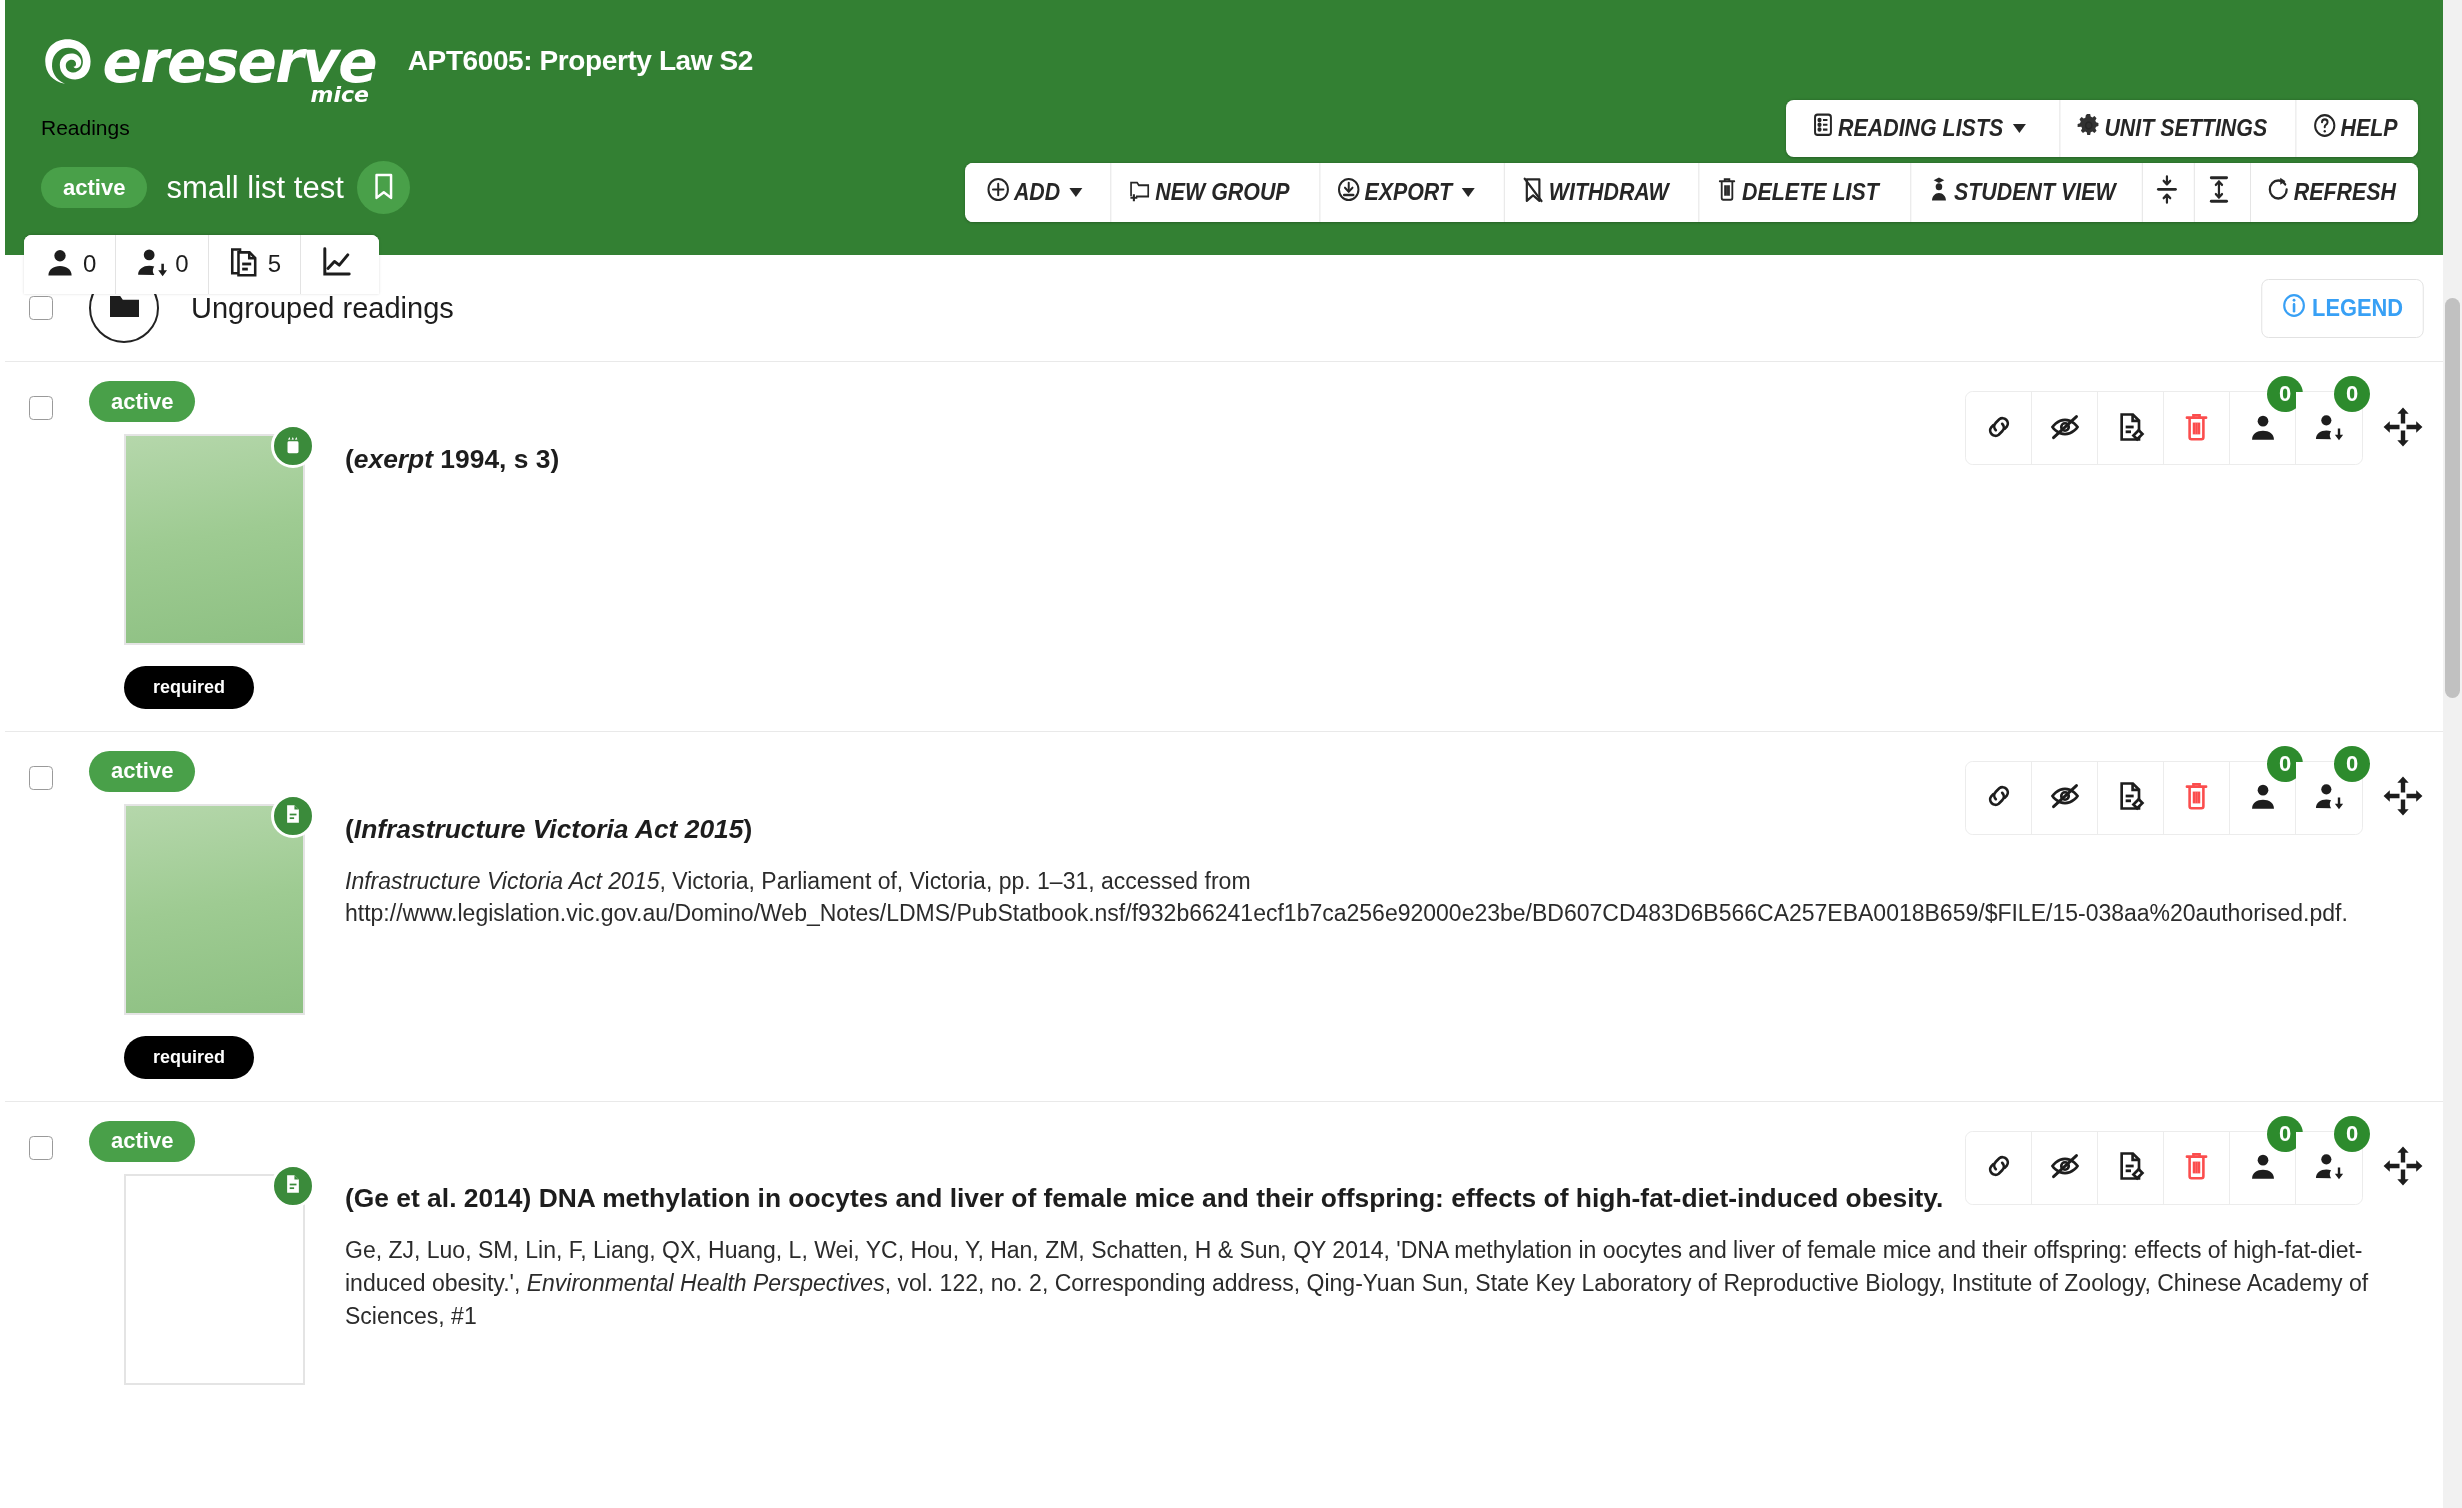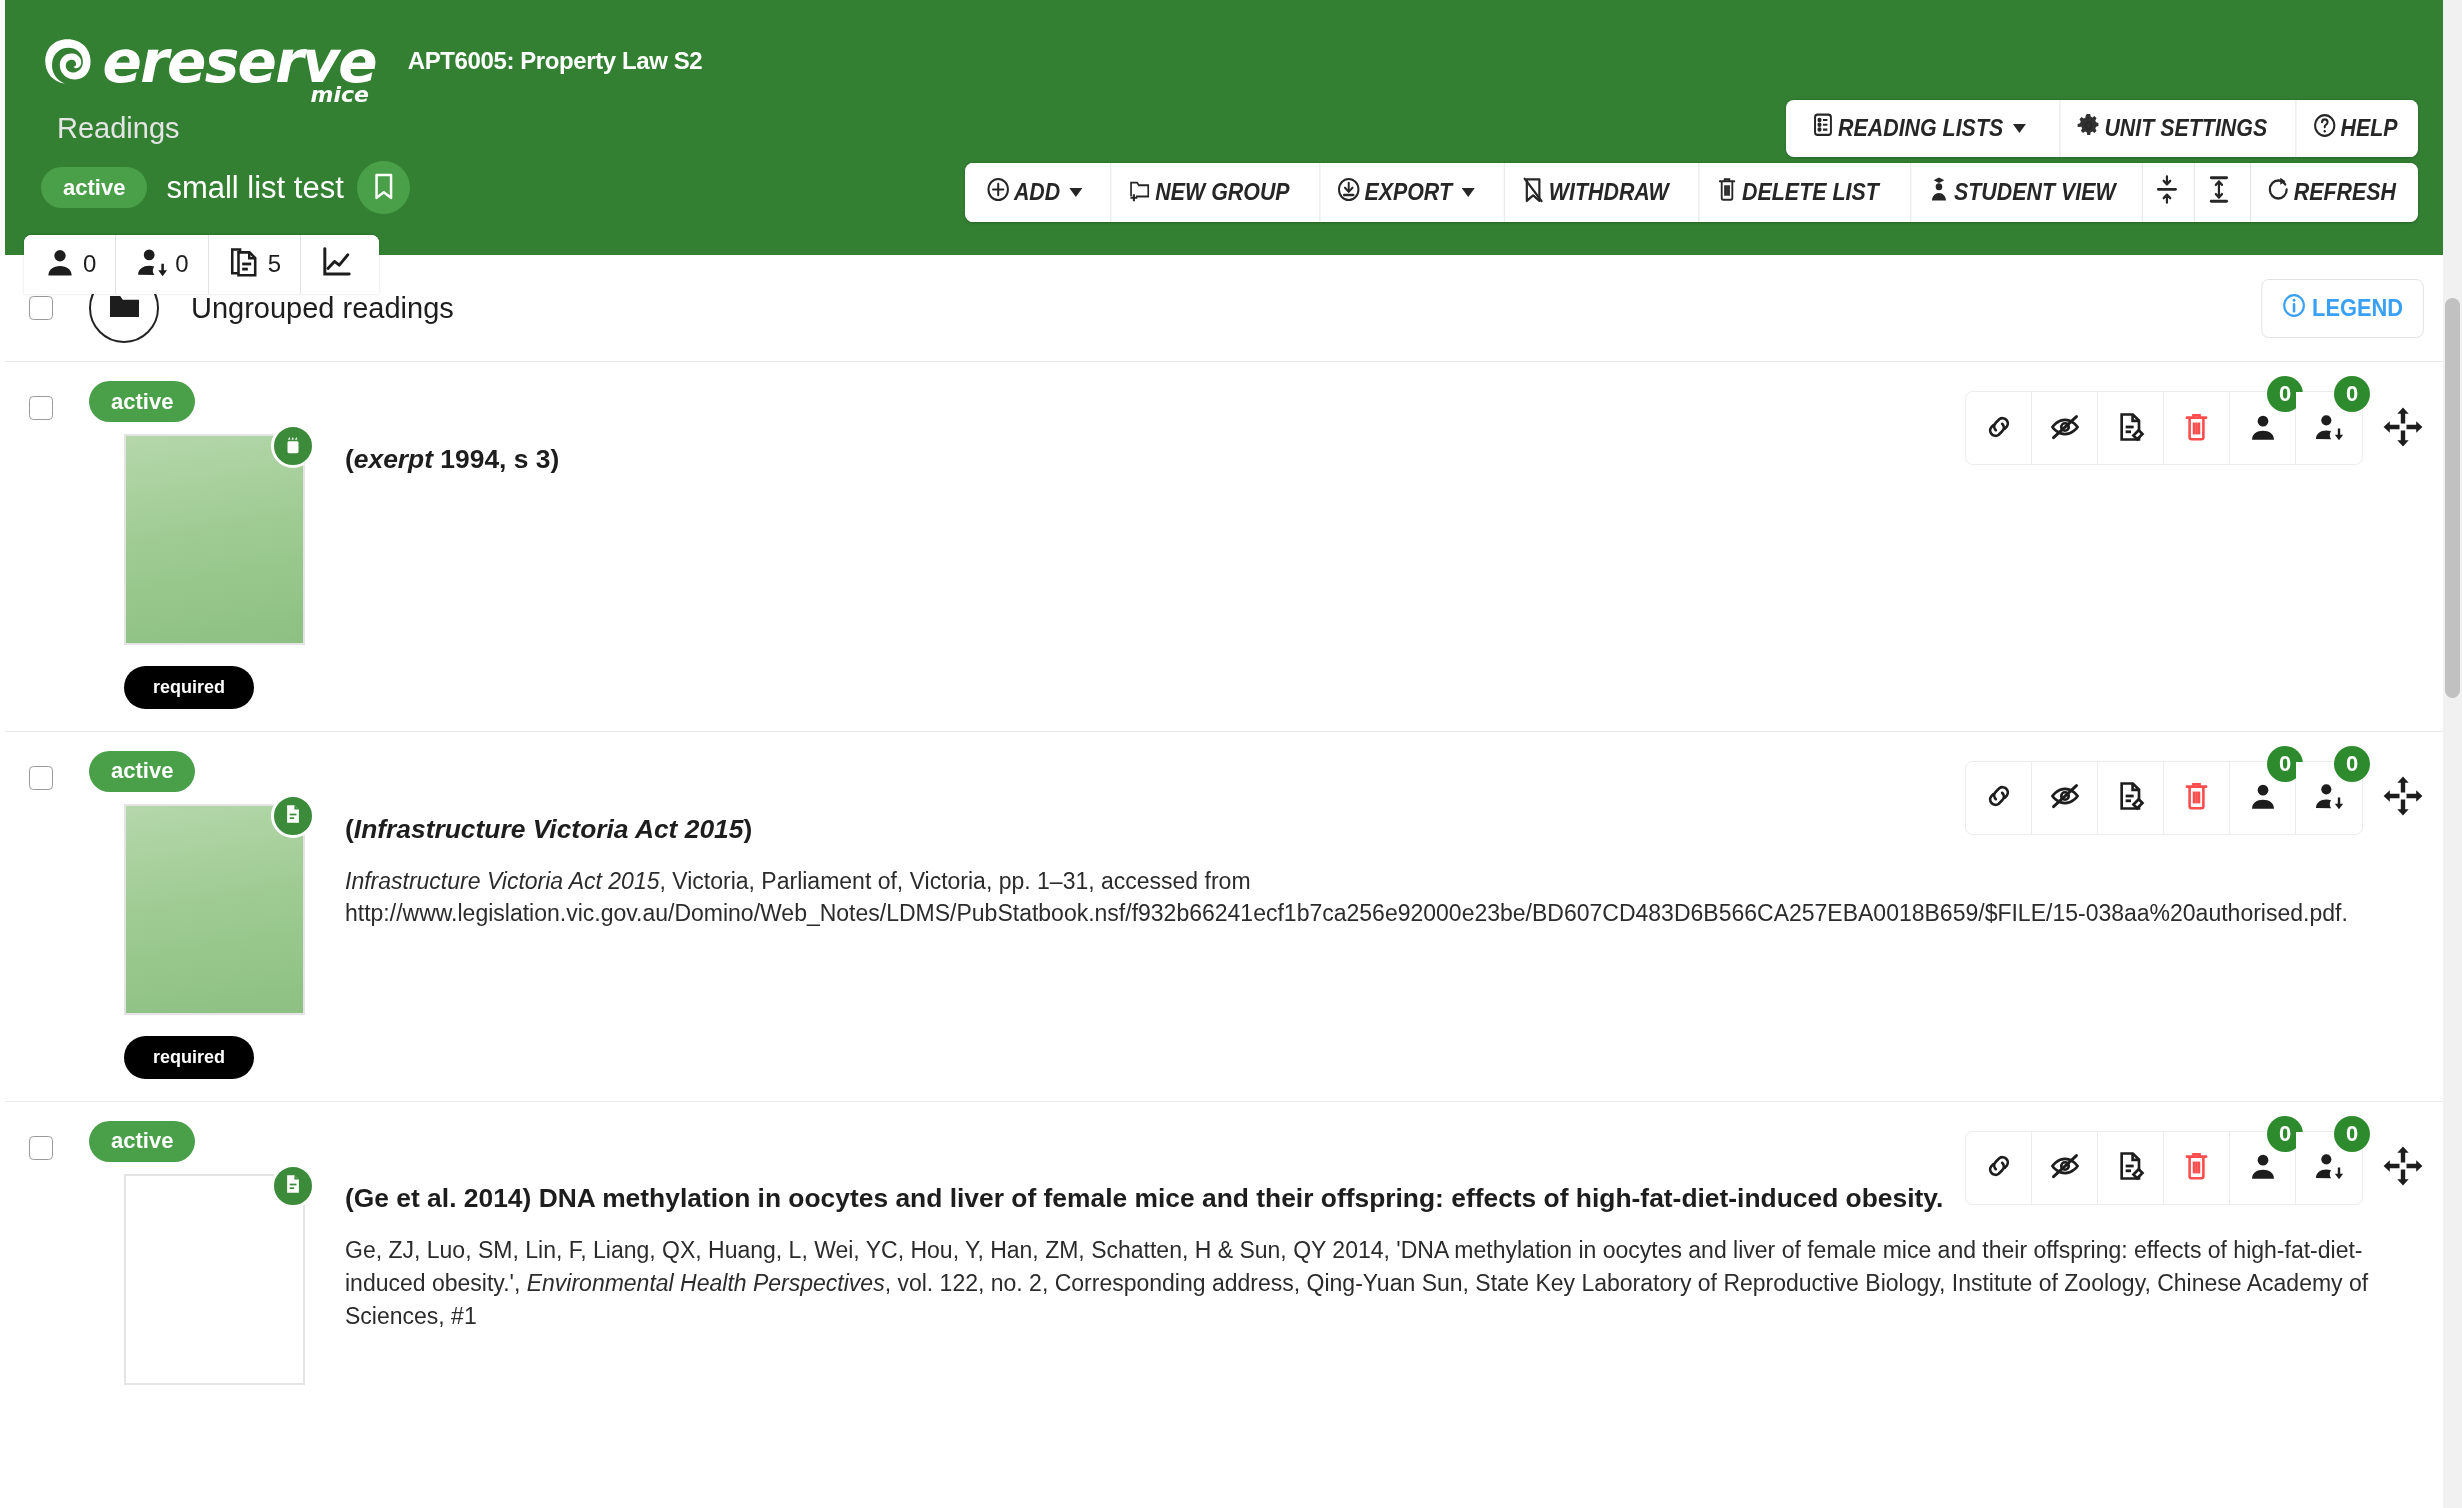"APT6005: Property Law S2" .unit-title { font-size: 24px -> 28px }
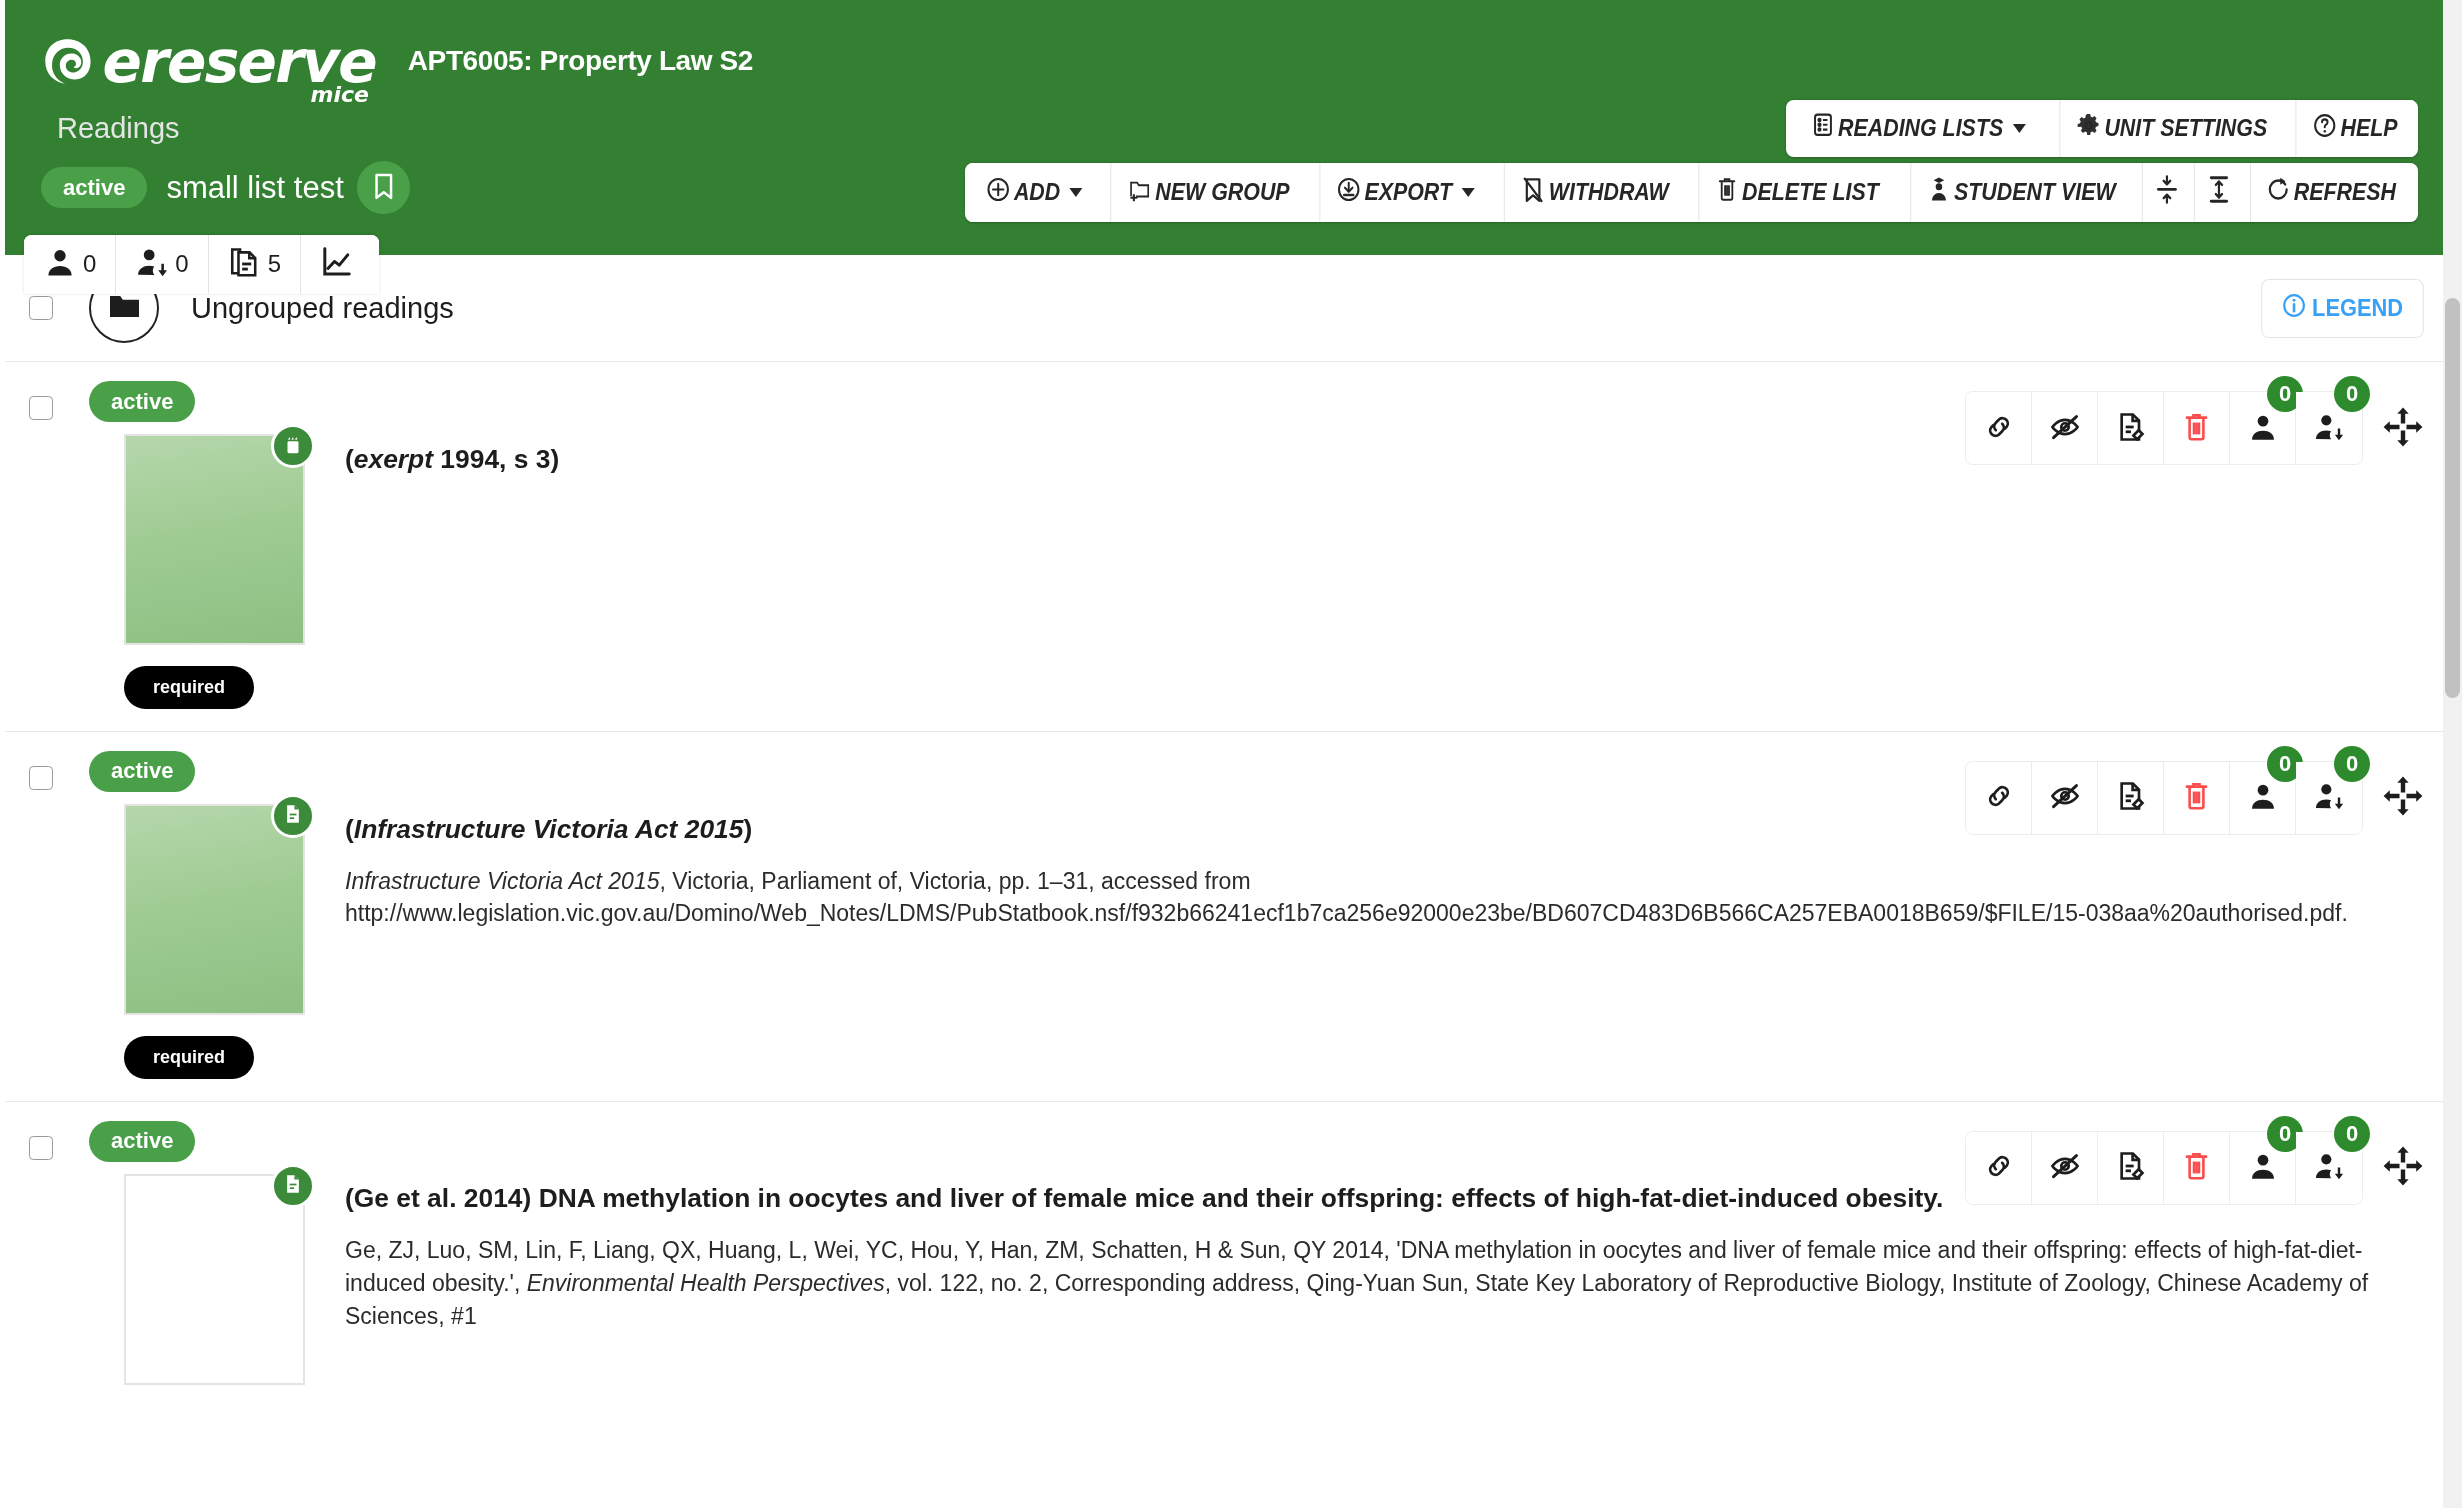"Readings" .readings-label { color: #e5e5e5 -> #000000; font-size: 29px -> 21px; margin-left: 16px -> none }
